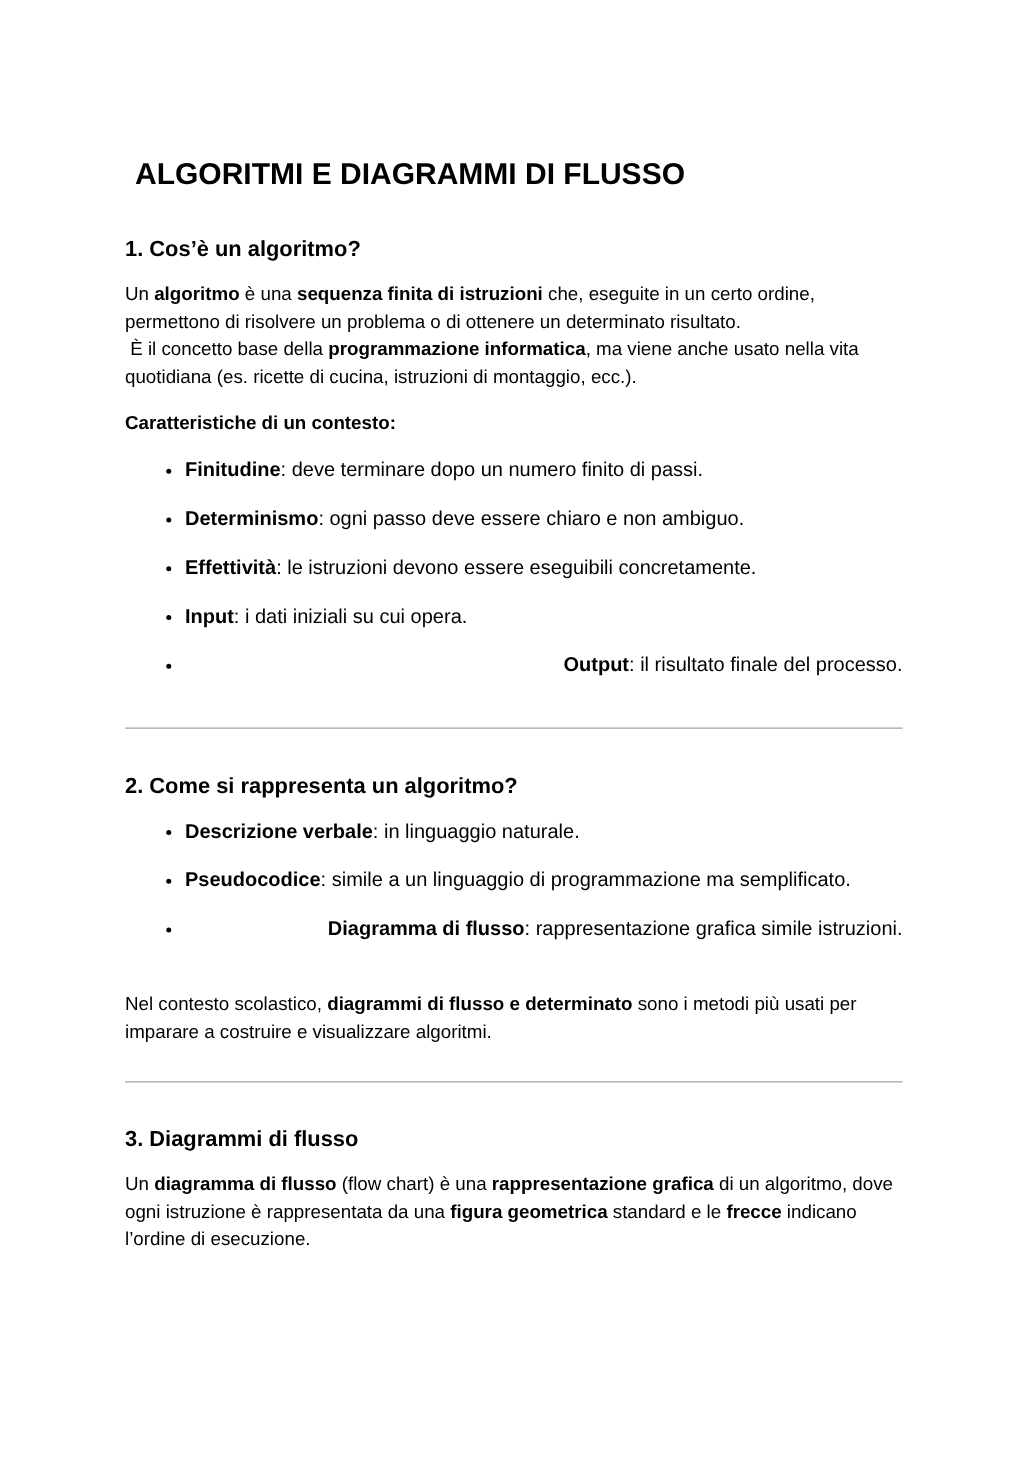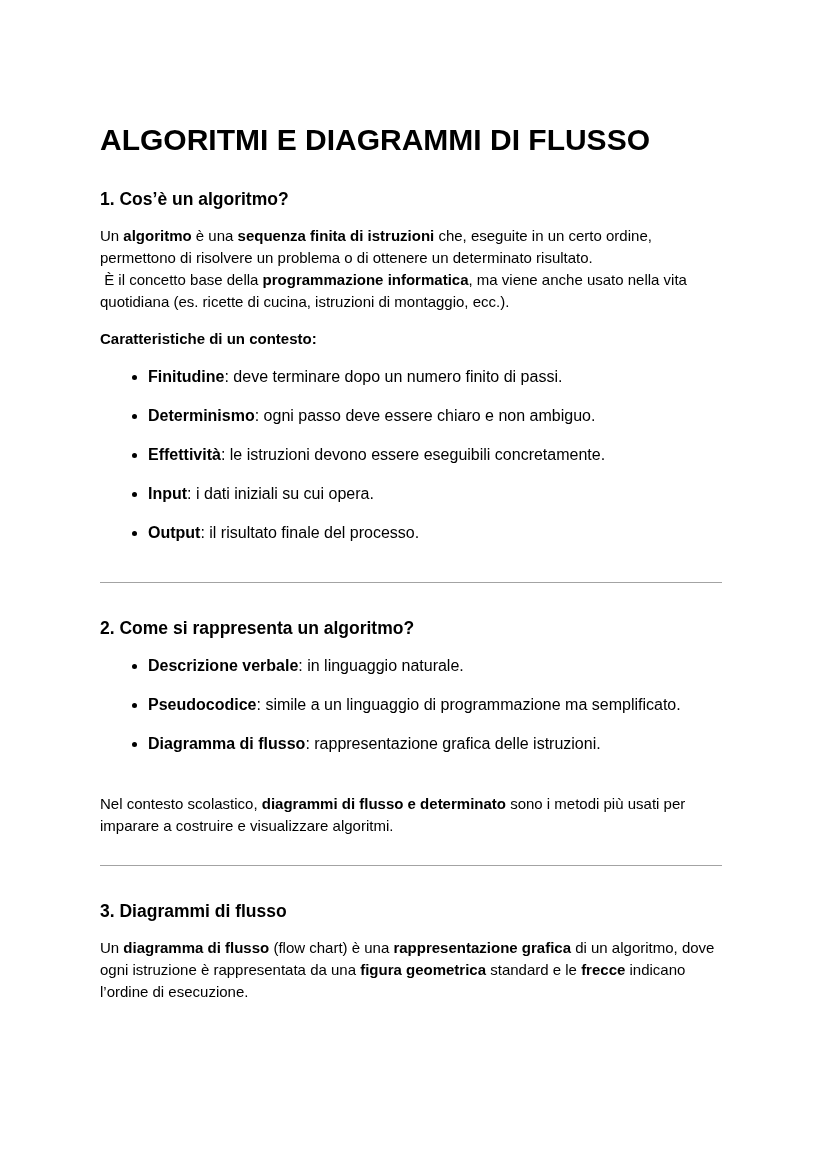"ALGORITMI E DIAGRAMMI DI FLUSSO" .doc h1 { font-size: 30px -> 24px; margin: 0 0 26px 0 -> 0 0 26px 8px }
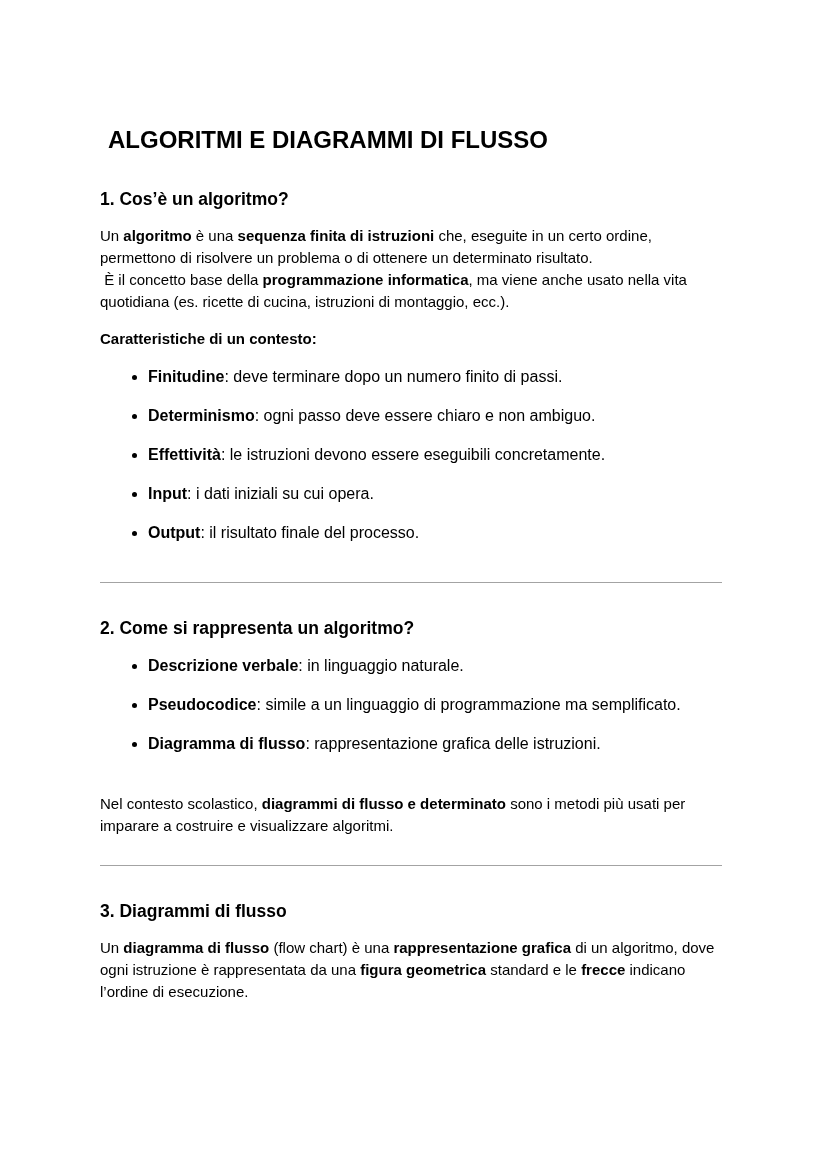"Output: il risultato finale del" .doc li:last-child { text-align: none -> right }
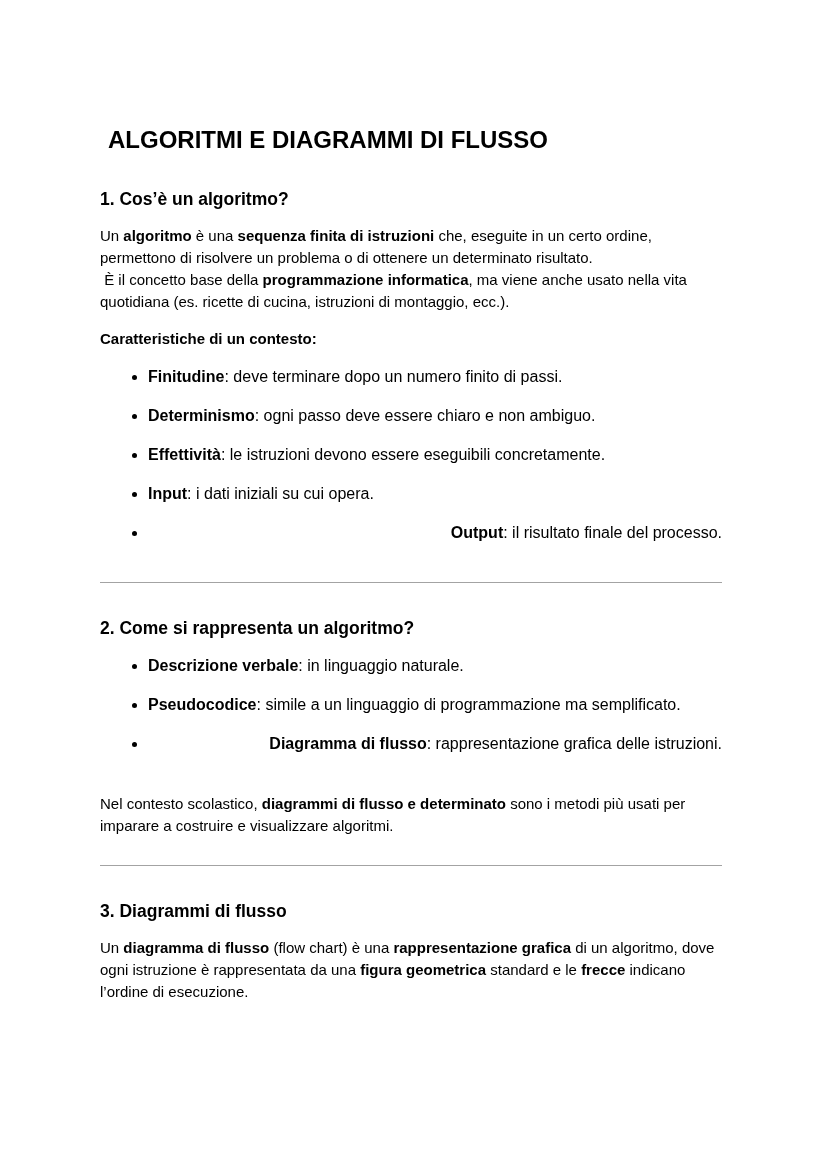": rappresentazione grafica delle" span { text: delle -> simile }
